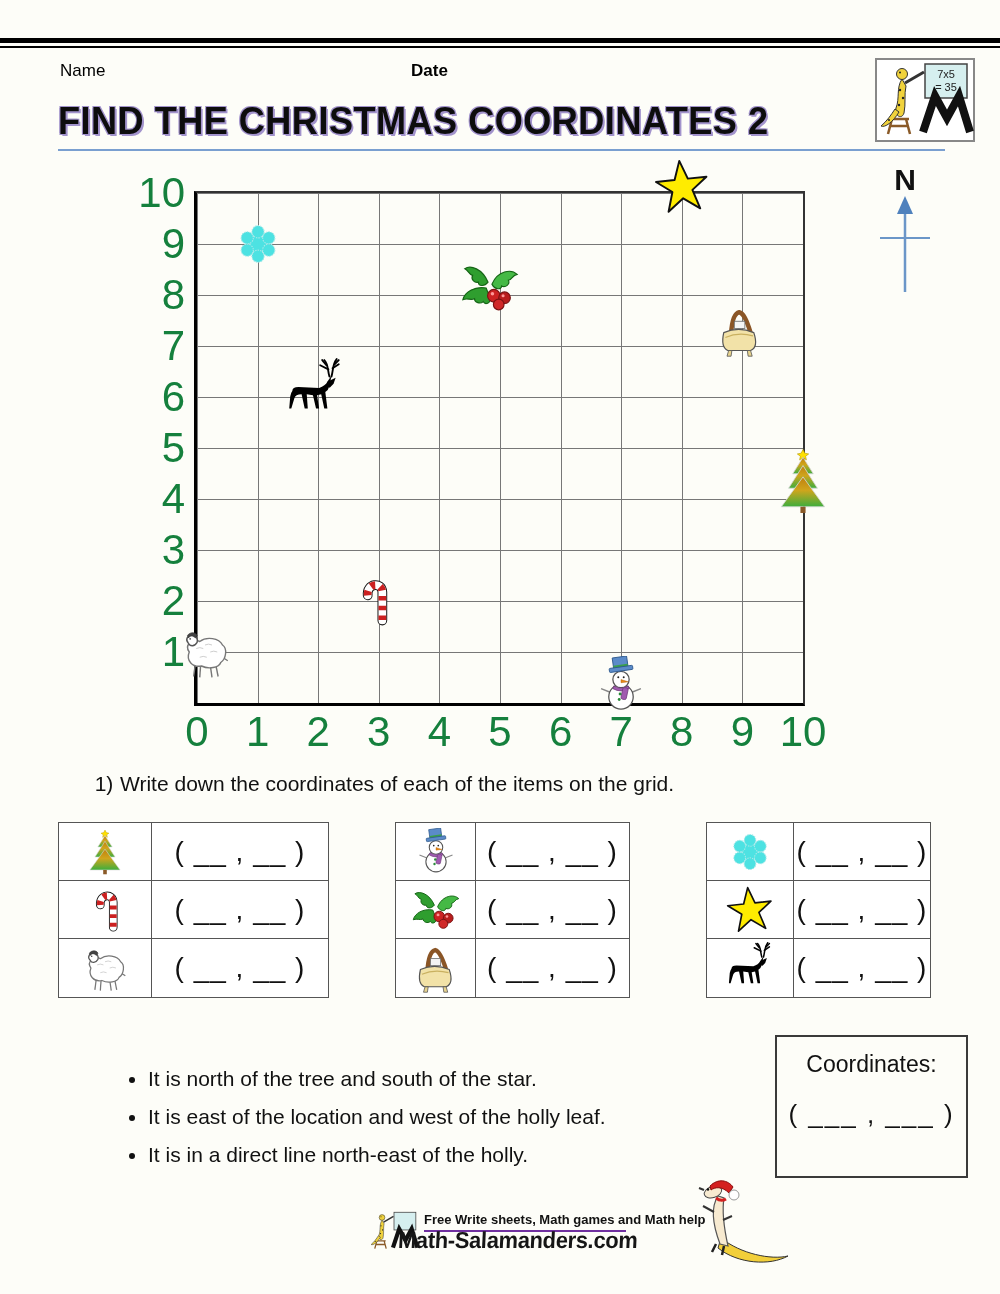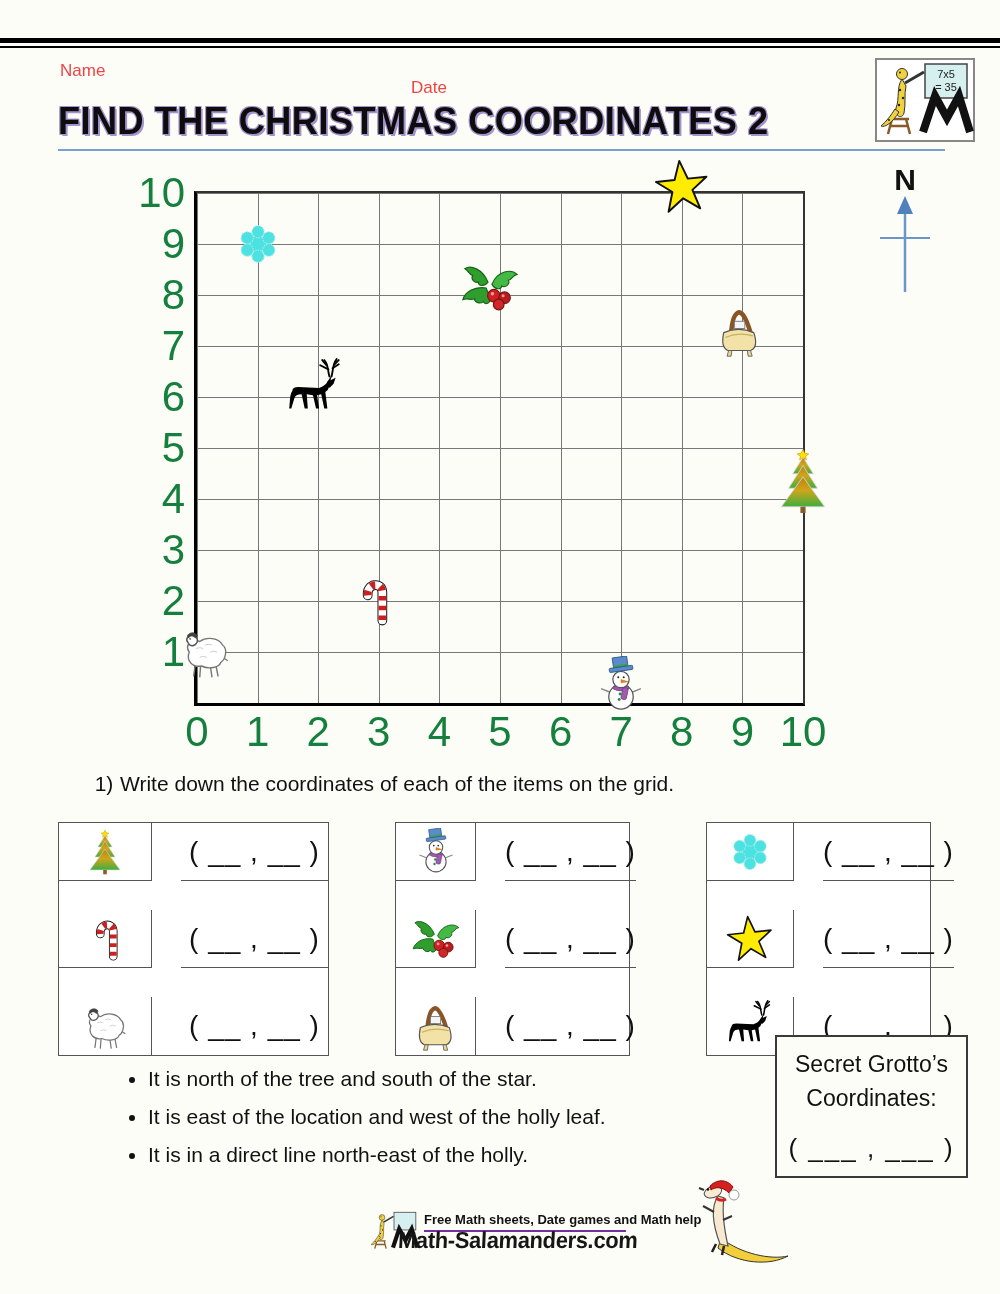"Name" .field-label { color: #ef4444 -> #000000 }
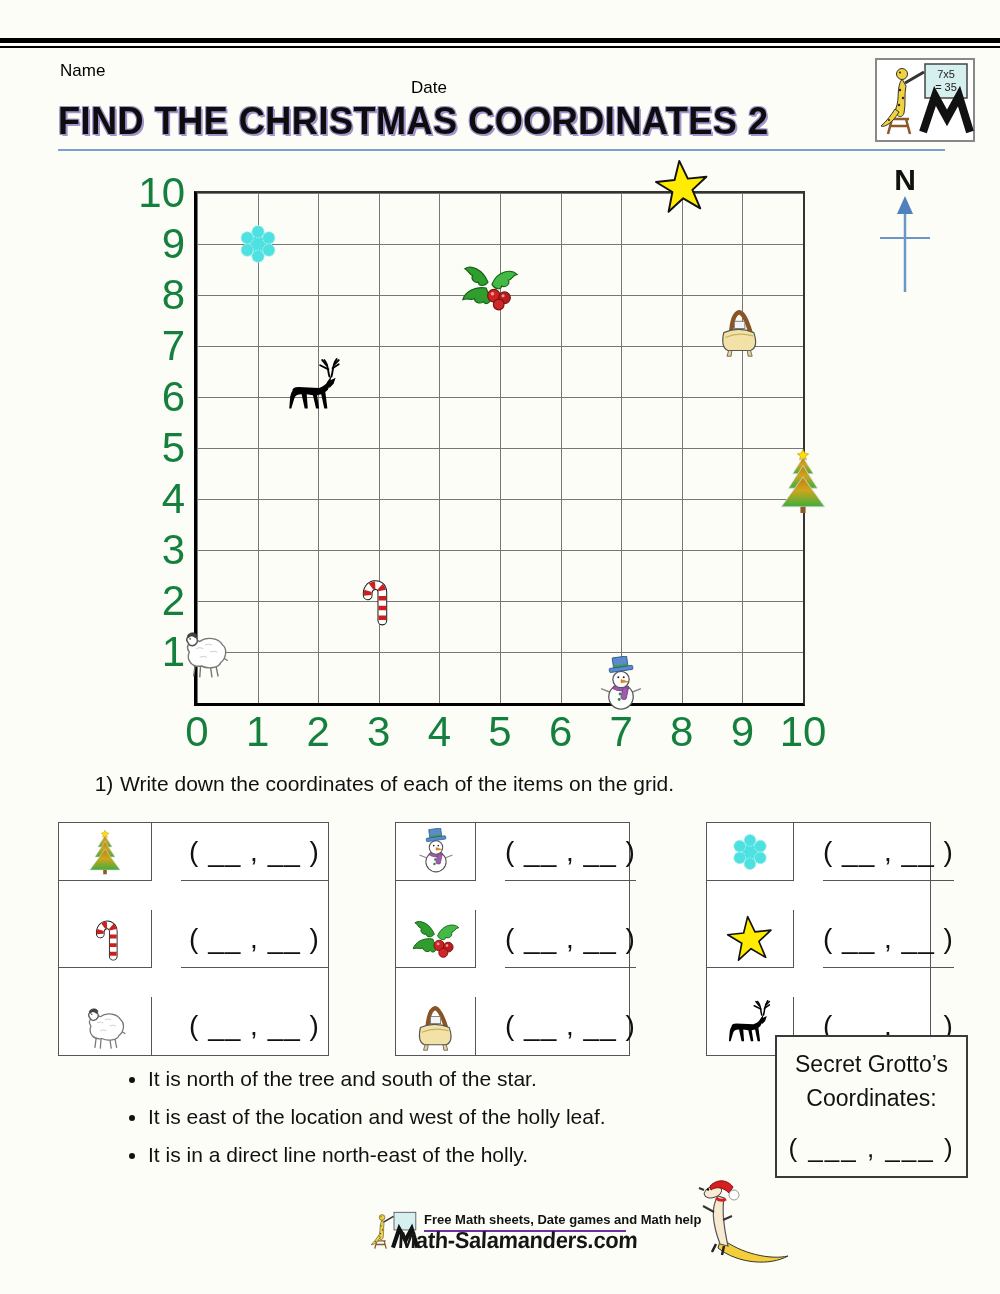"Date" div.abs { font-weight: none -> bold; top: 78px -> 61px }
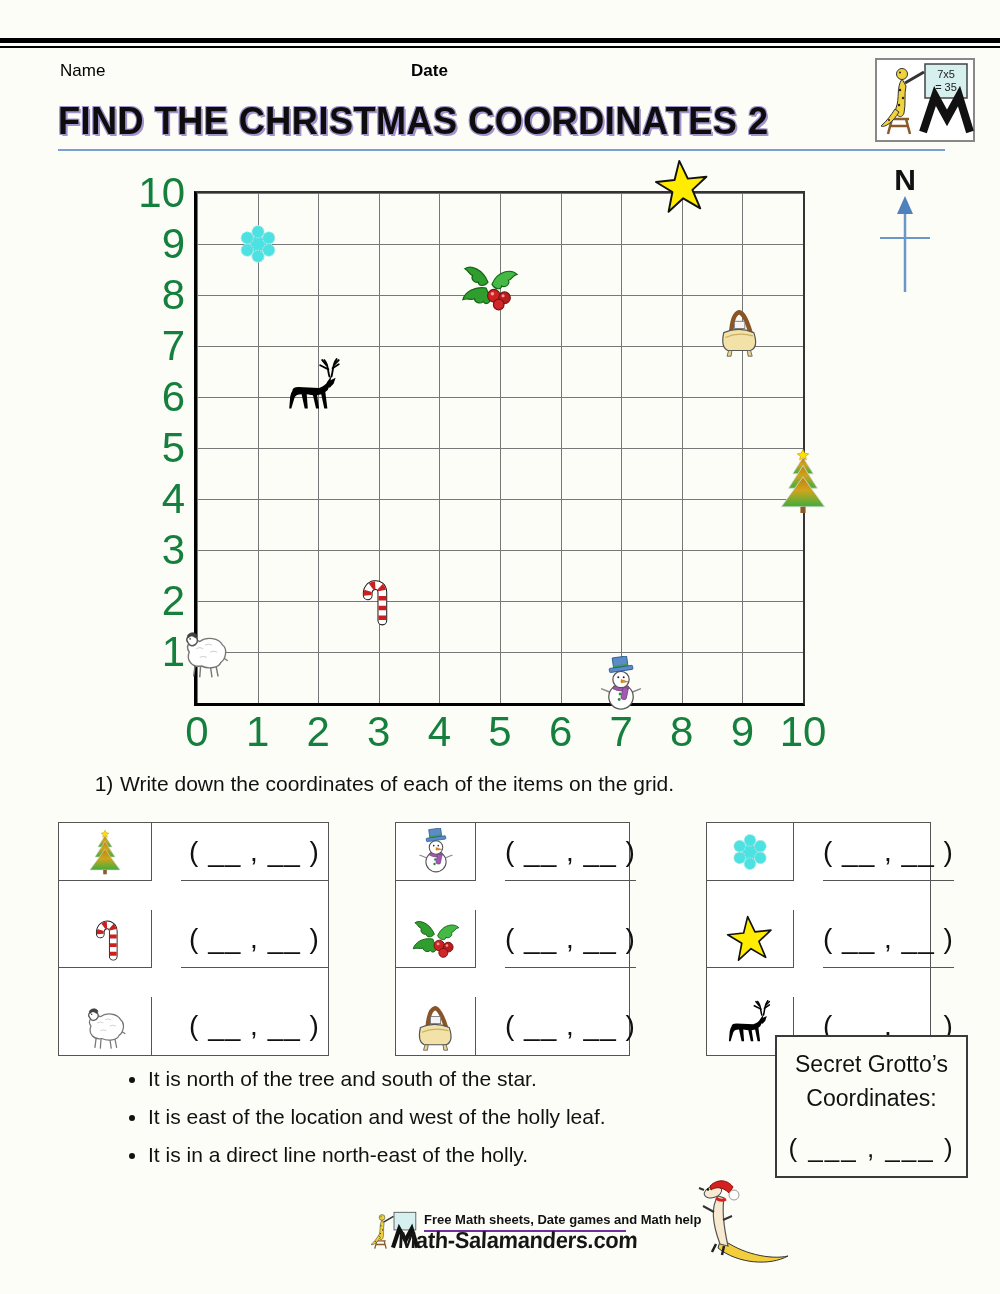"( __ , __ )" .coord-table { gap: 29px -> none }
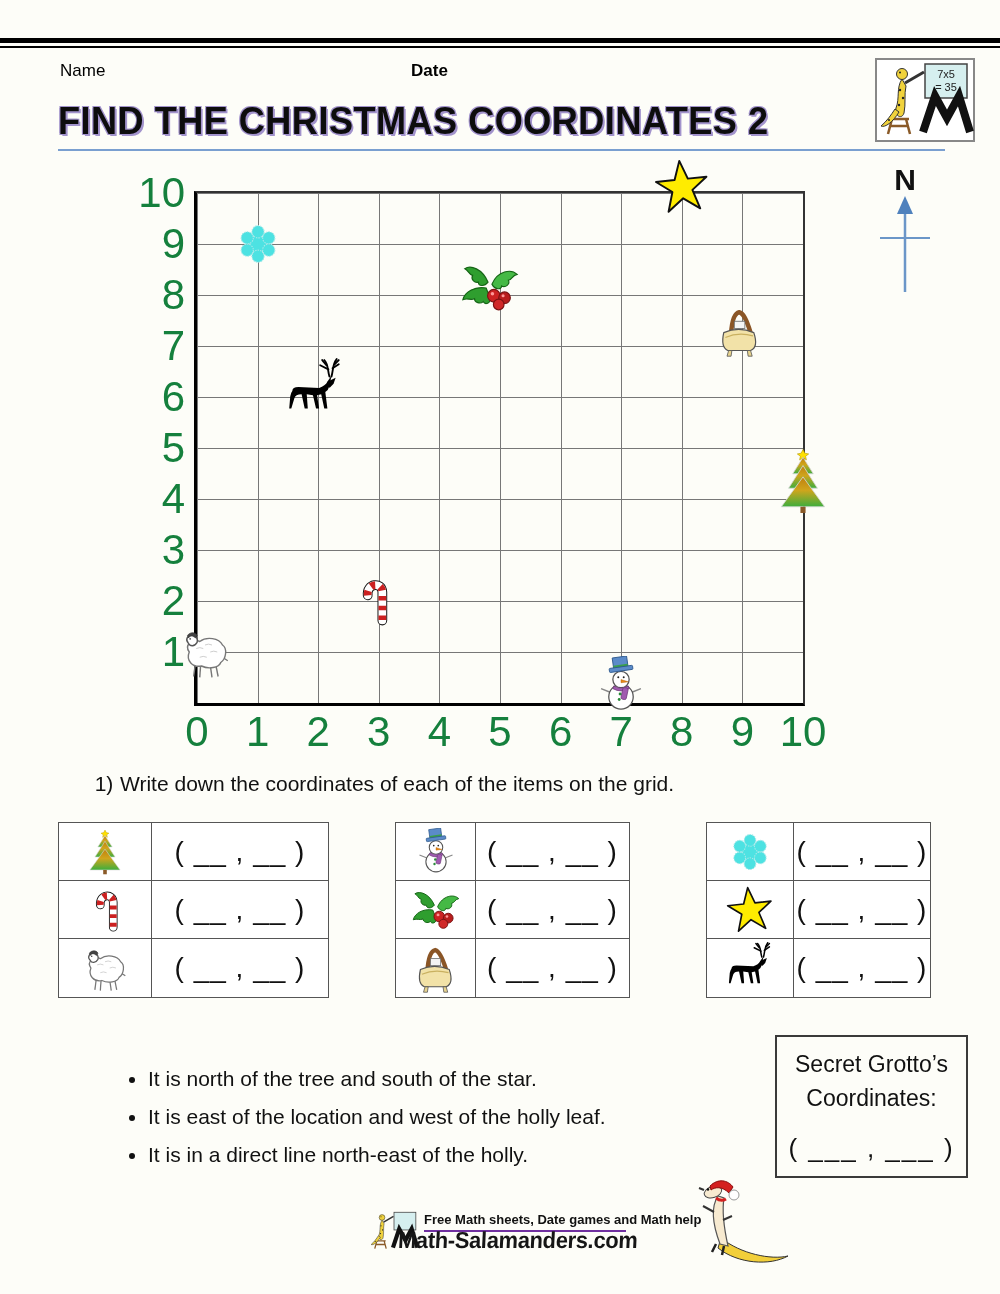"Secret Grotto’s" div.gline { html: <div>Secret Grotto’s</div> -> none }
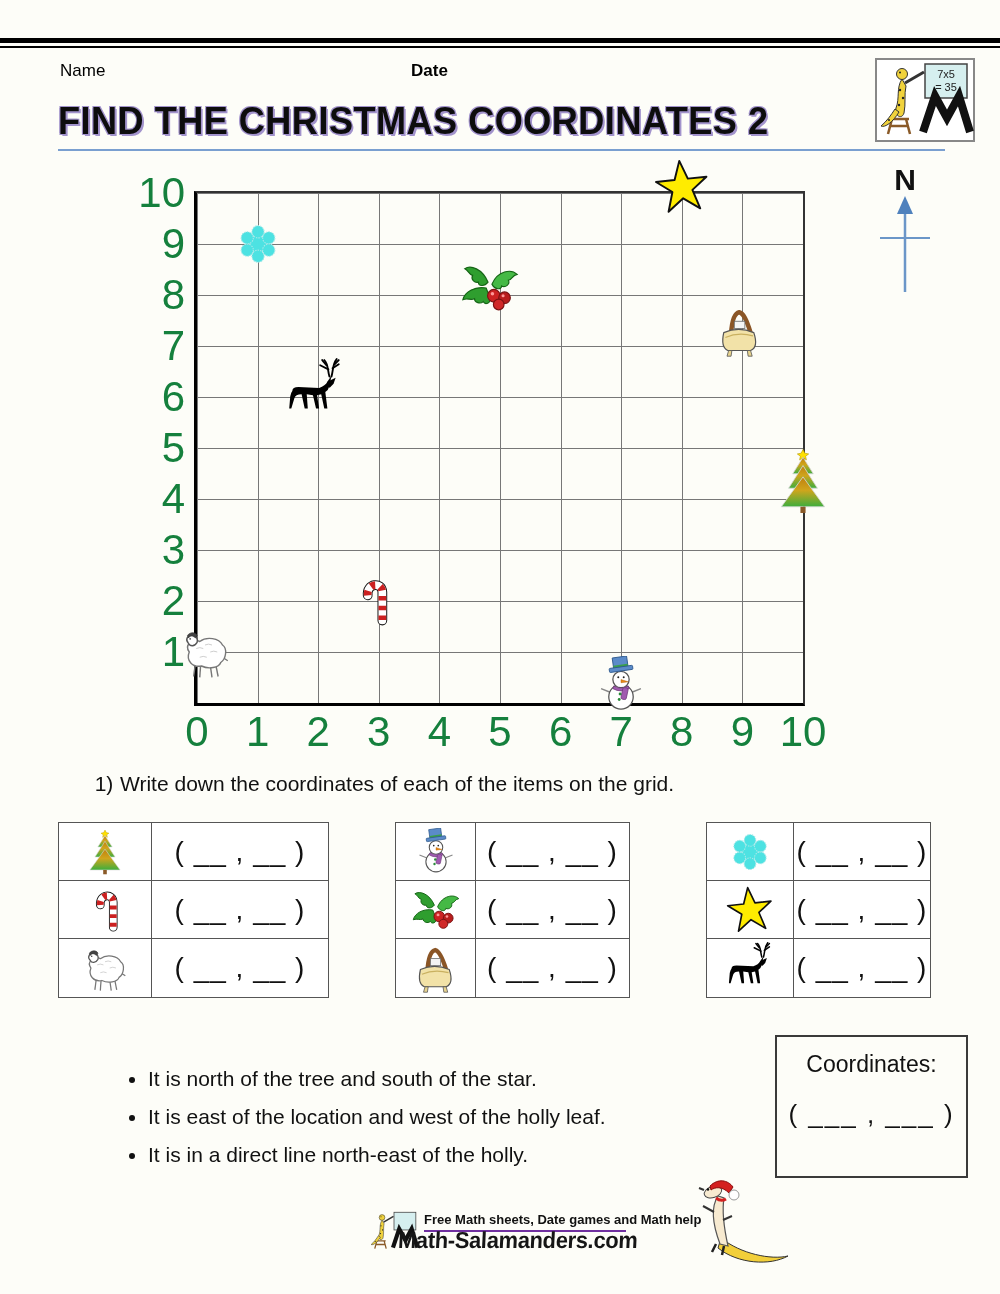"Free Math sheets, Date games" div.abs { text: Math sheets, Date -> Write sheets, Math }
